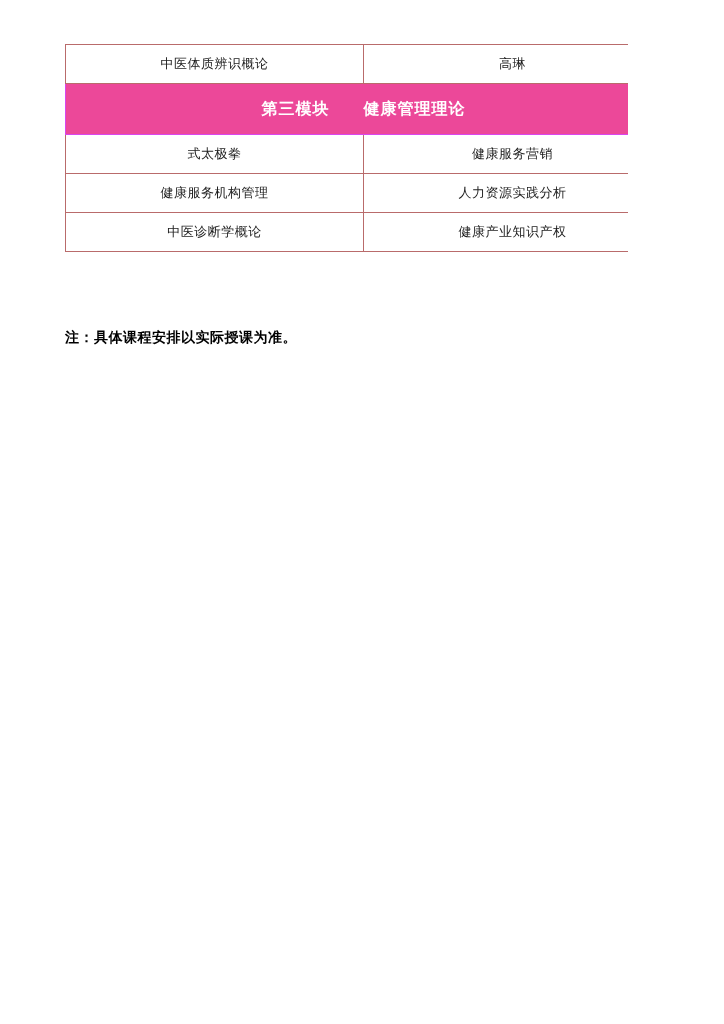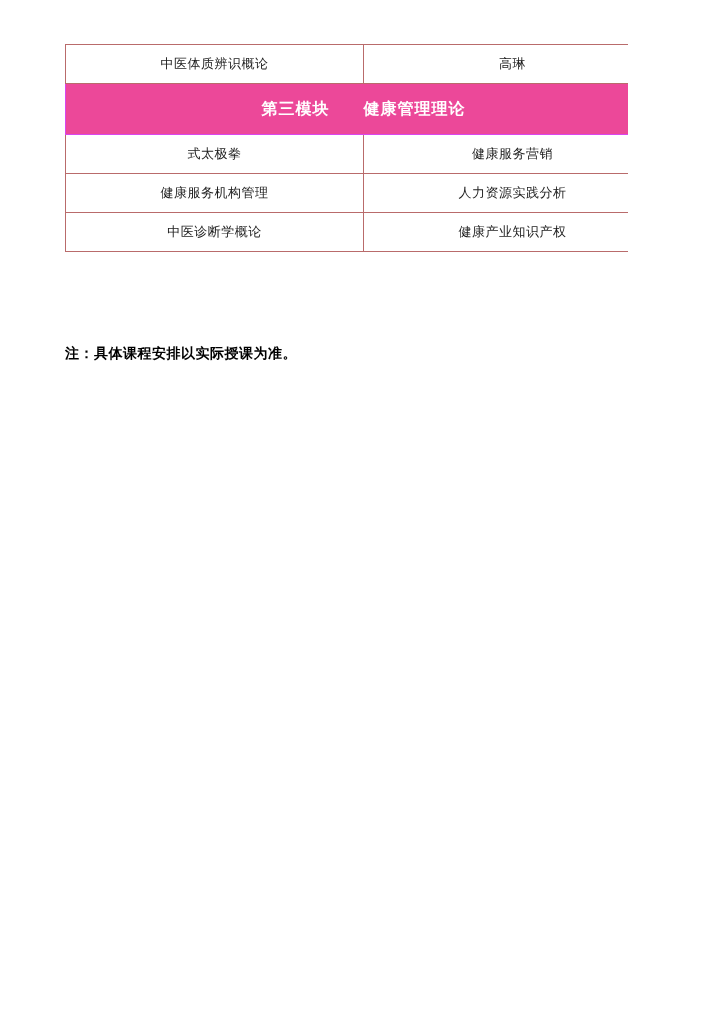"注：具体课程安排以实际授课为准。" .note { top: 345px -> 329px }
